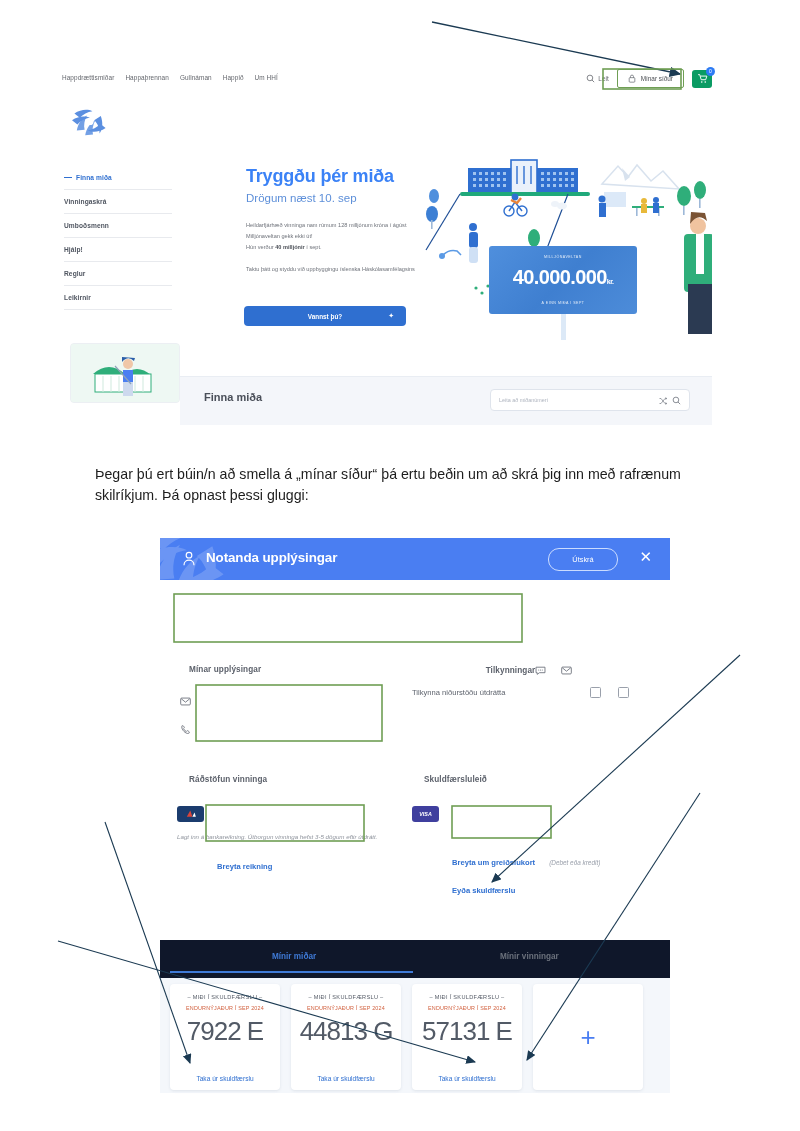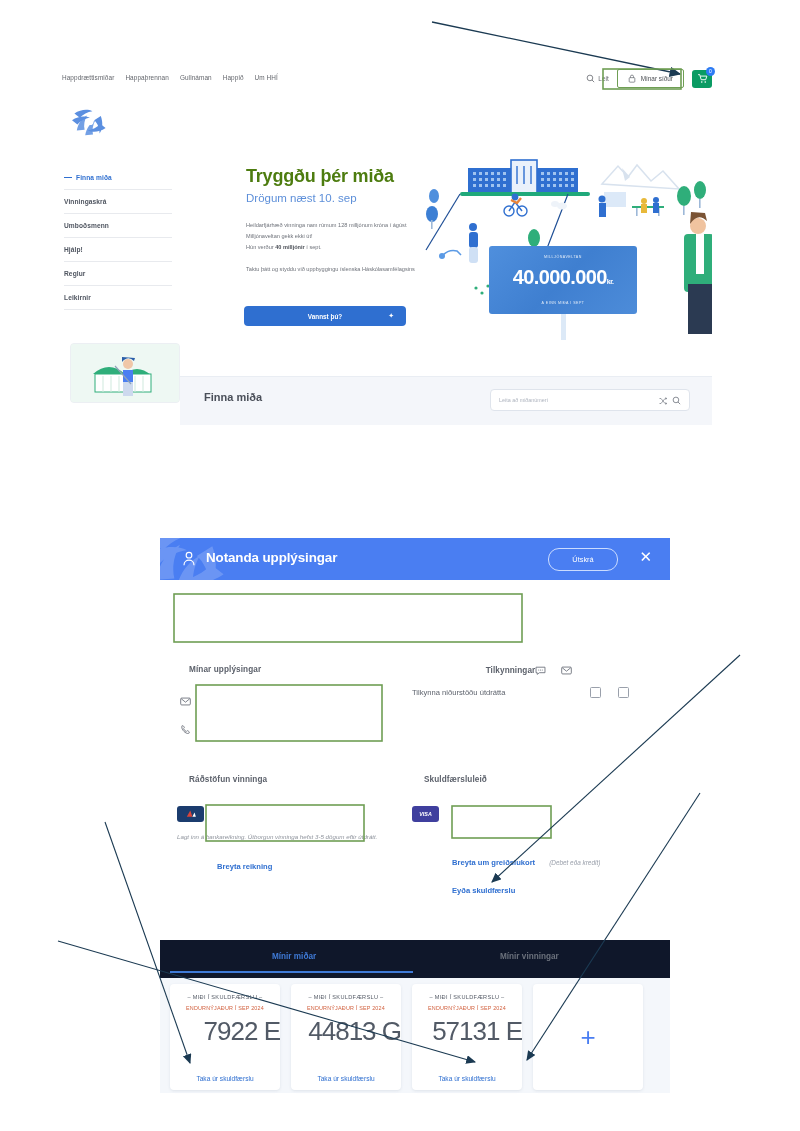"Tryggðu þér miða" .hero h1 { color: #4d7c0f -> #3b82f6 }
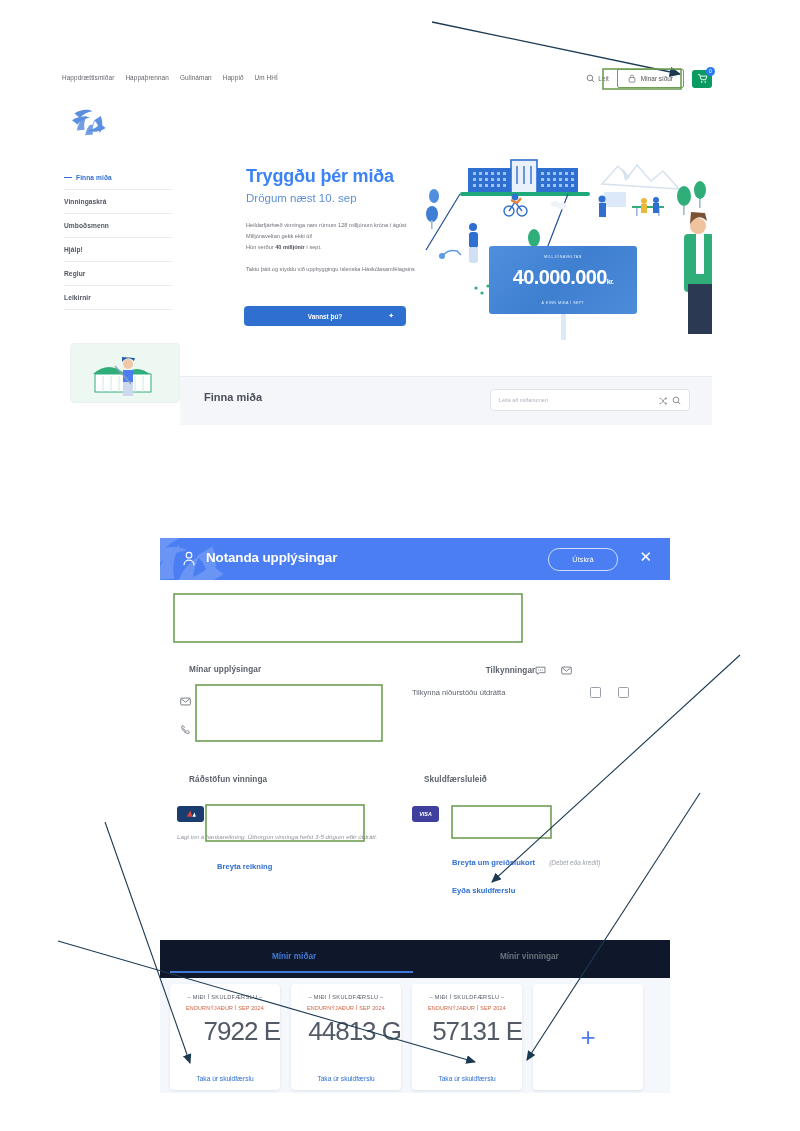"Þegar þú ert búin/n að" p.caption { html: none -> <p>Þegar þú ert búin/n að smella á „mínar síður“ þá ertu beðin um að skrá þig inn með rafrænum skilríkjum. Þá opnast þessi gluggi:</p> }
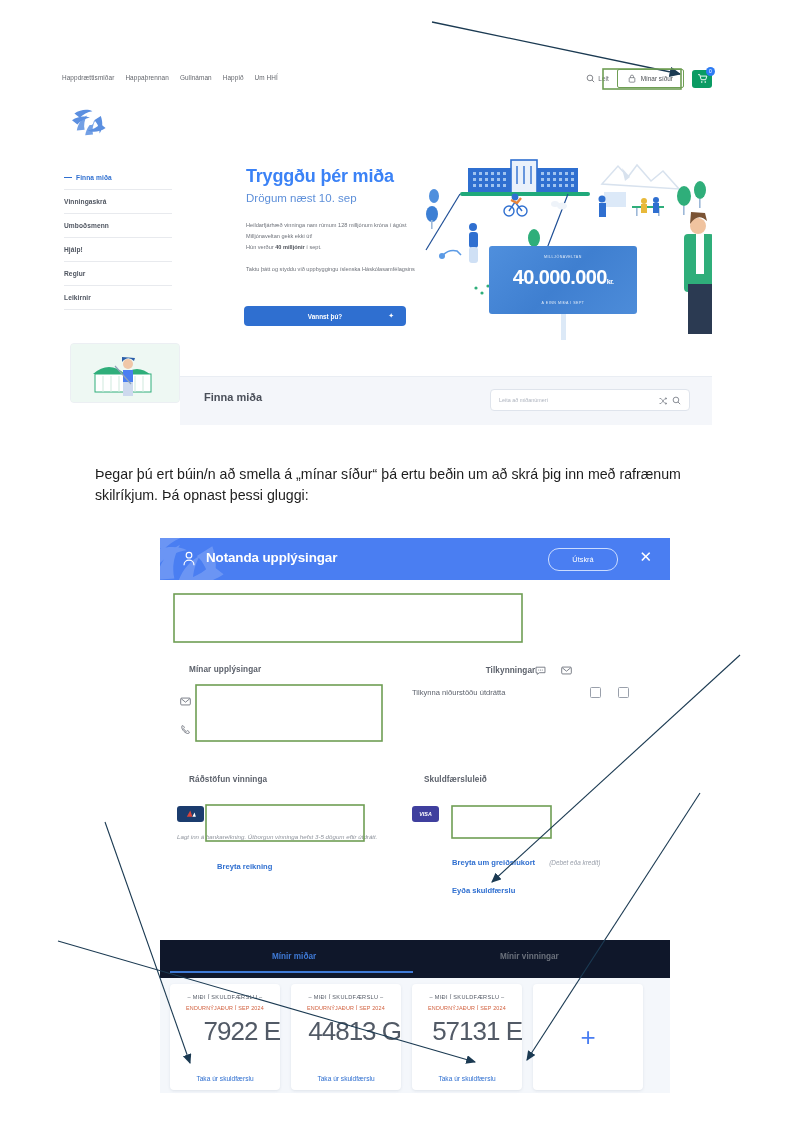"7922 E" .tk .n { text-align: right -> center }
